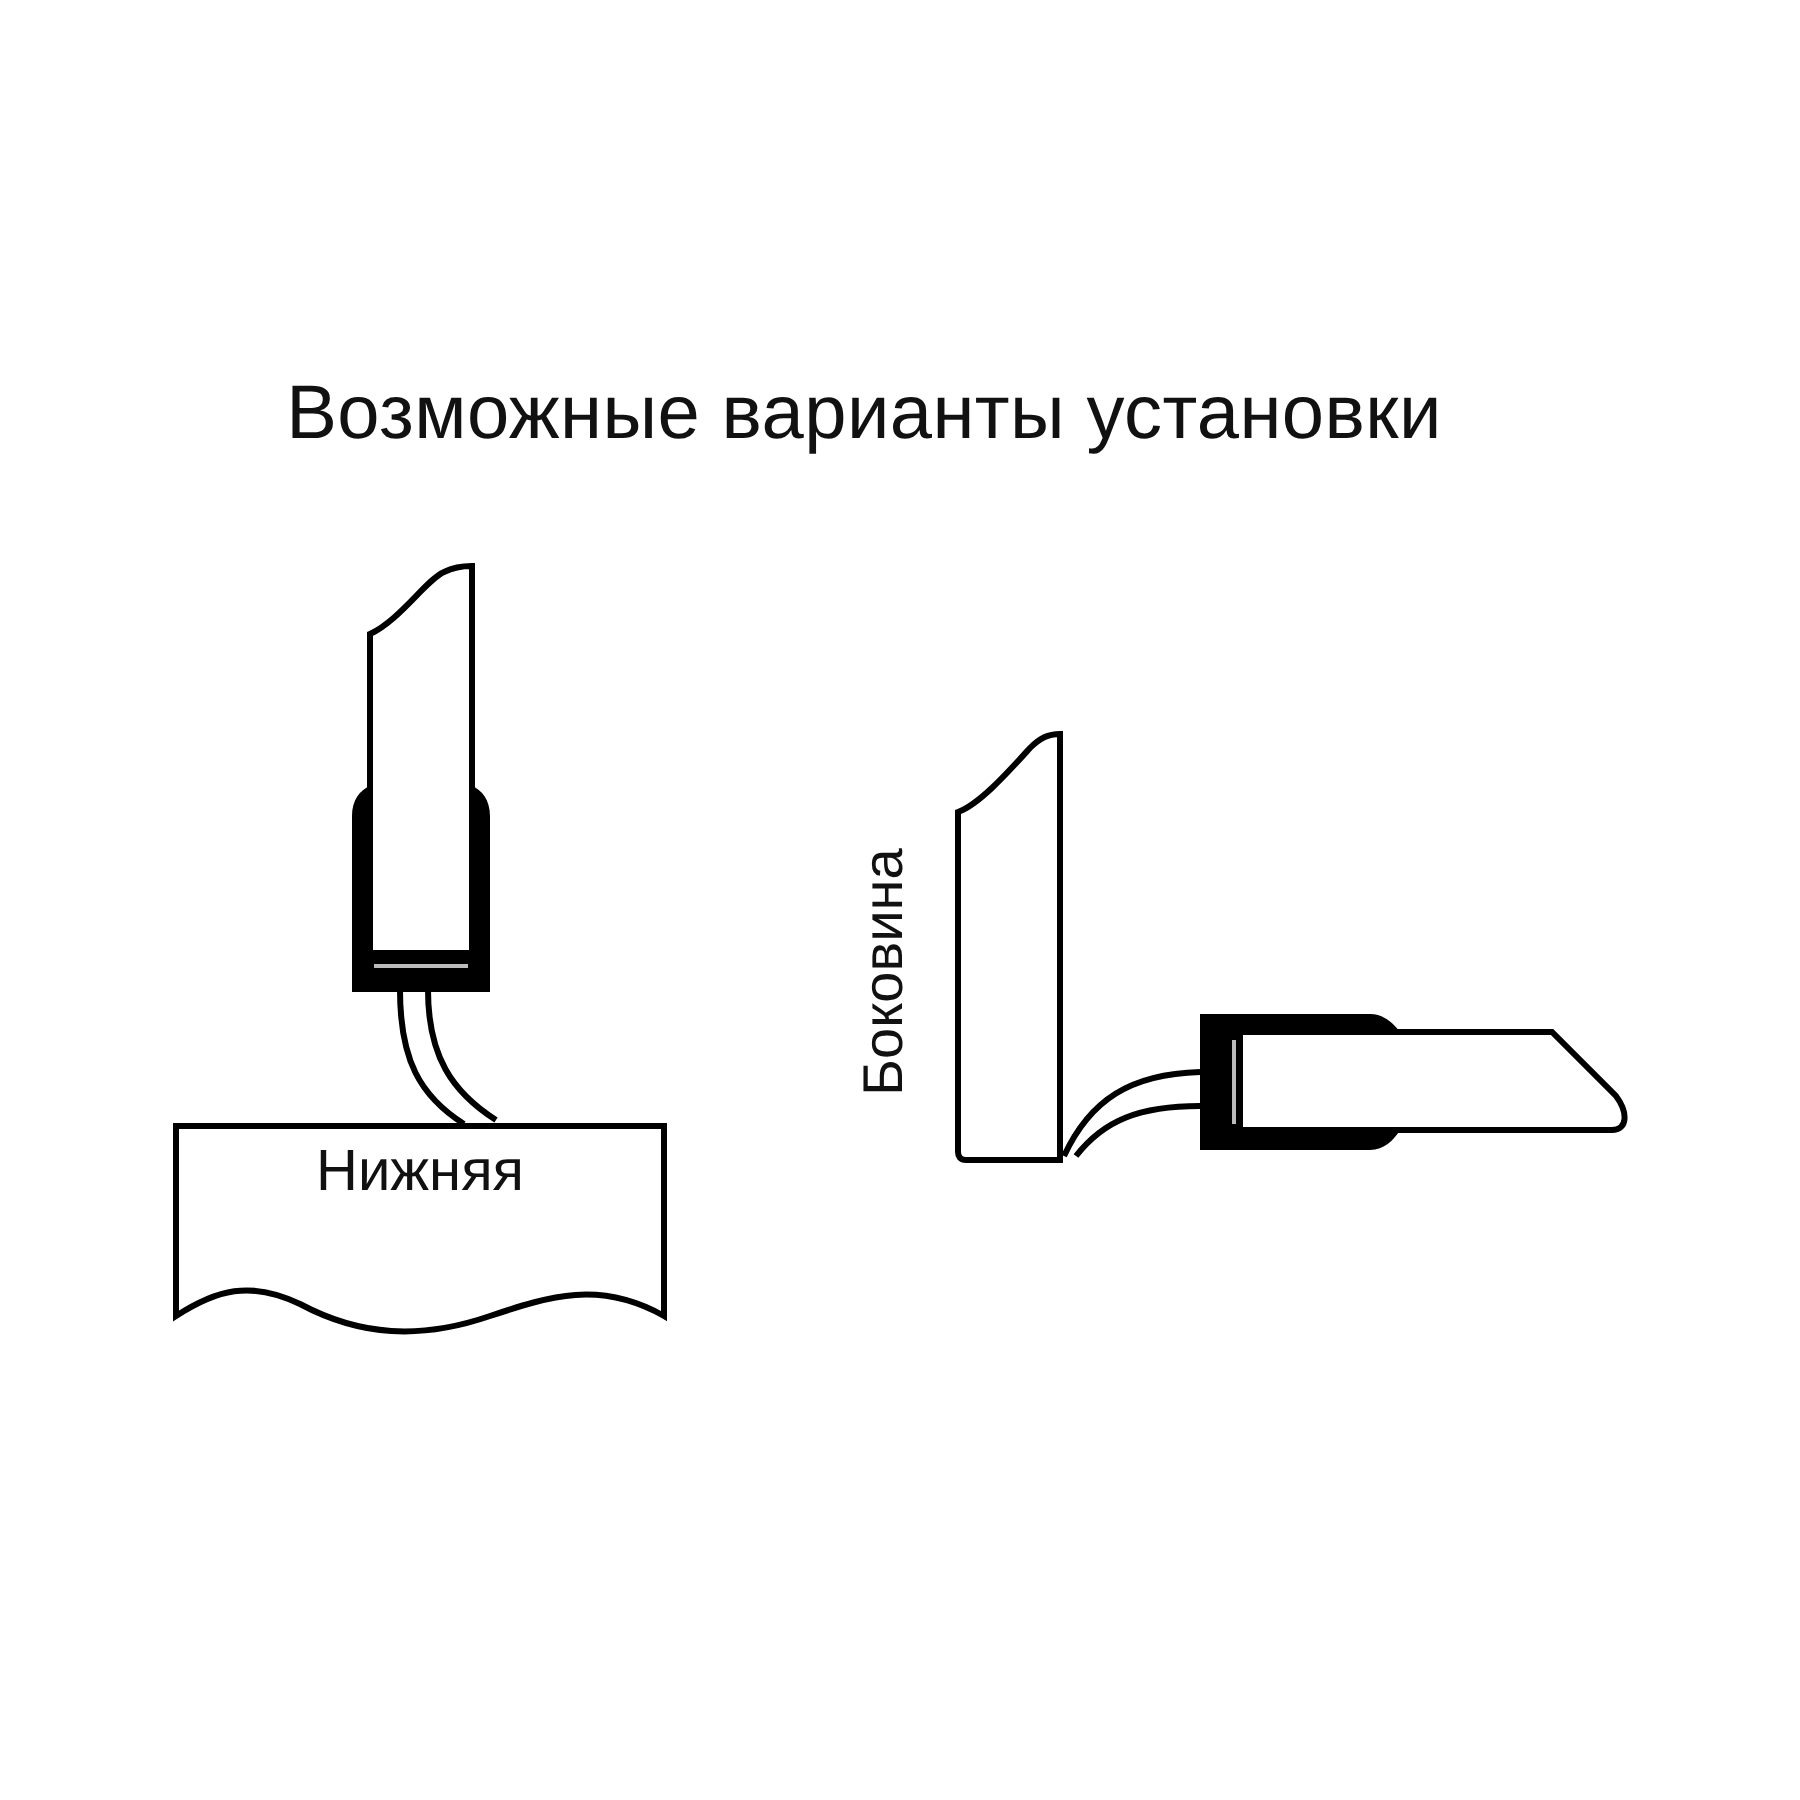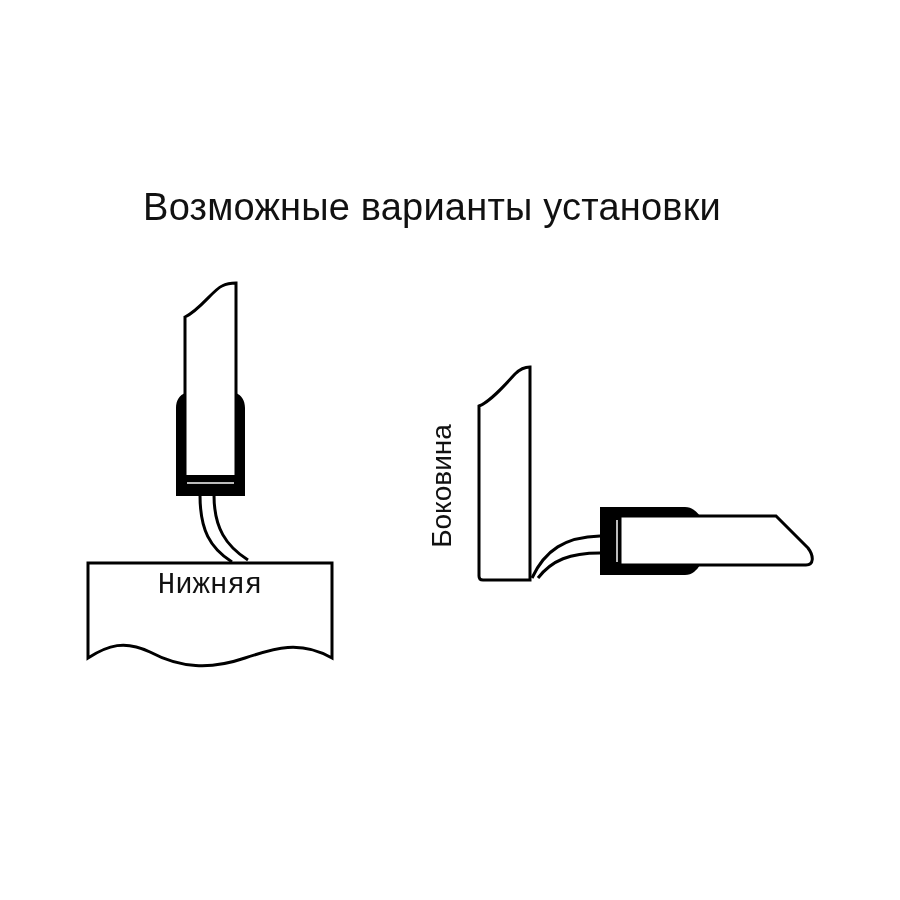"Нижняя" .lbl-bottom { font-family: Liberation Mono, monospace -> none }
